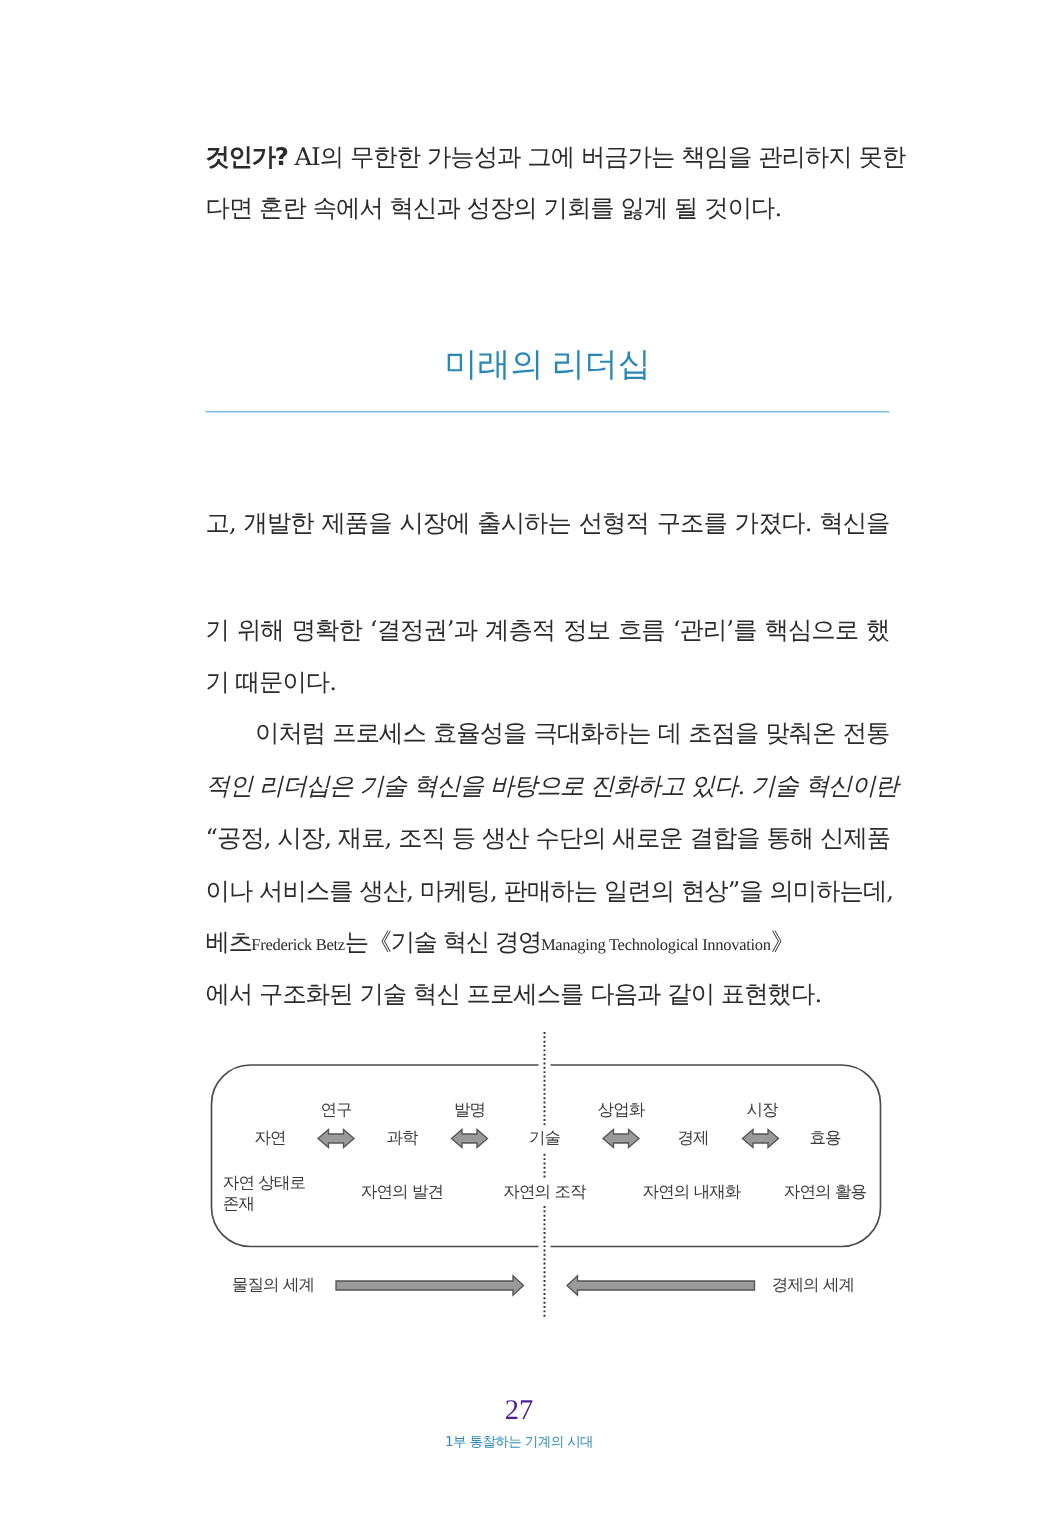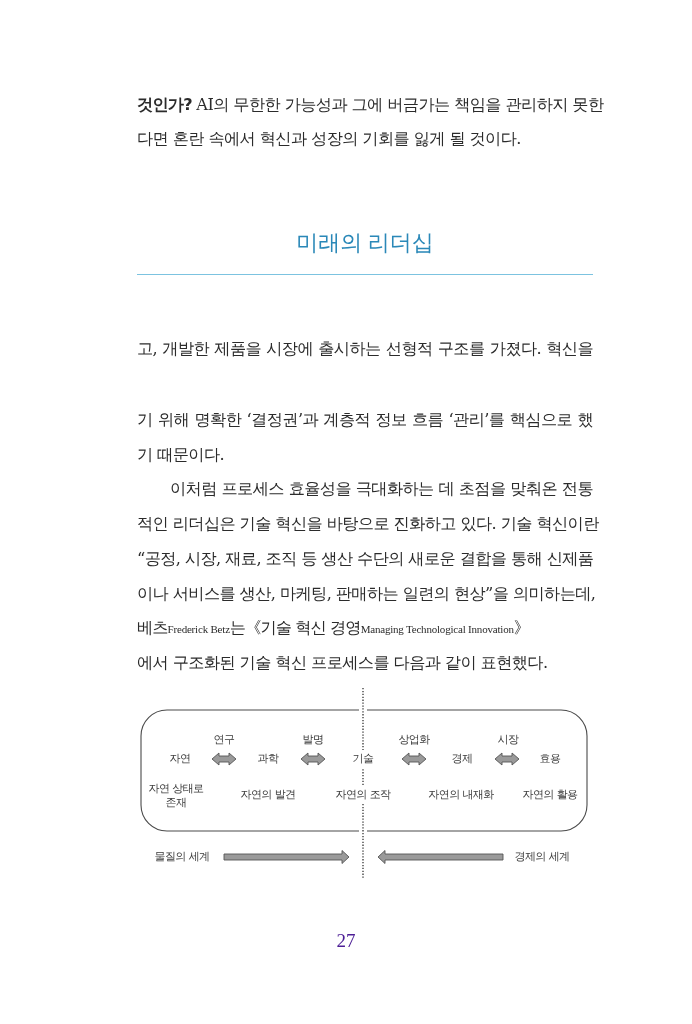"적인 리더십은 기술 혁신을 바탕으로" div.body-line { font-style: none -> italic }
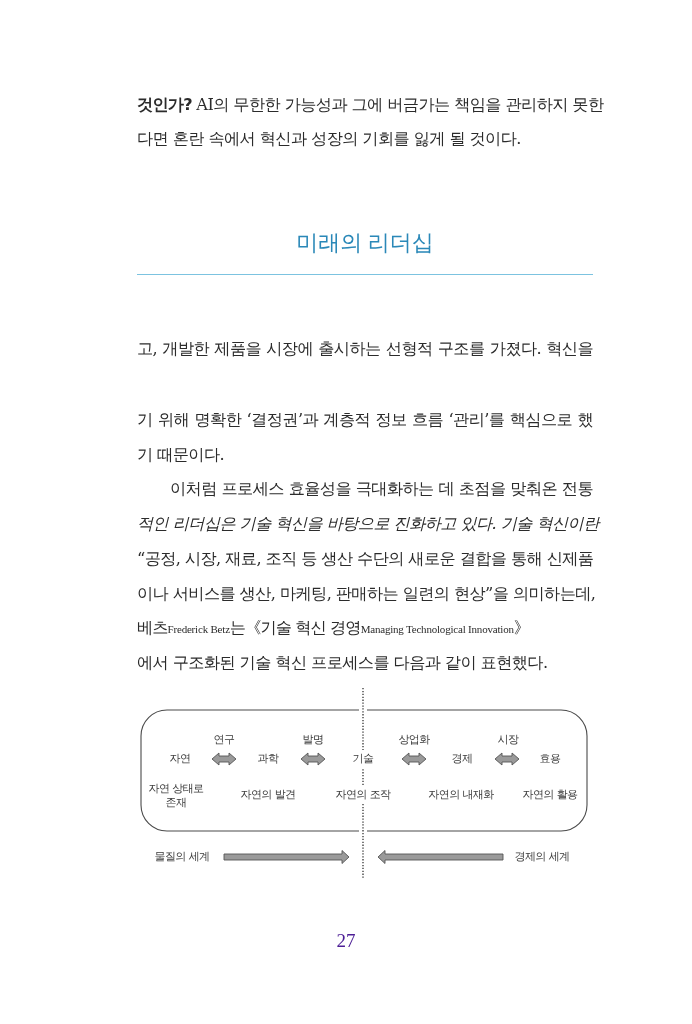"연구" .dlabel { text-align: center -> left }
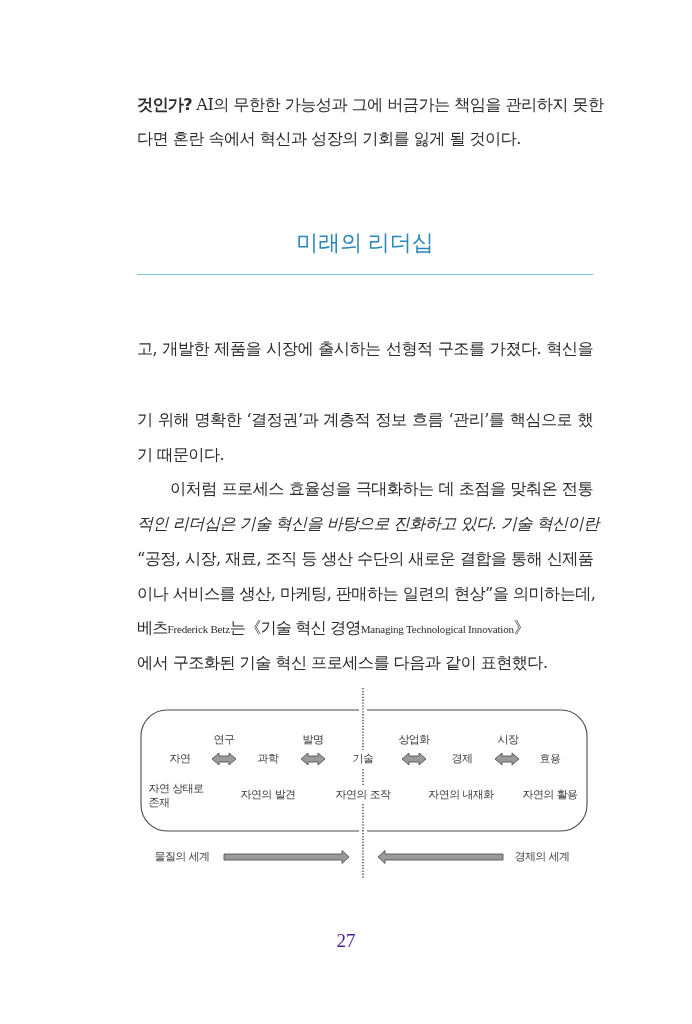"1부 통찰하는 기계의 시대" div.footer-title { html: none -> <div>1부 통찰하는 기계의 시대</div> }
